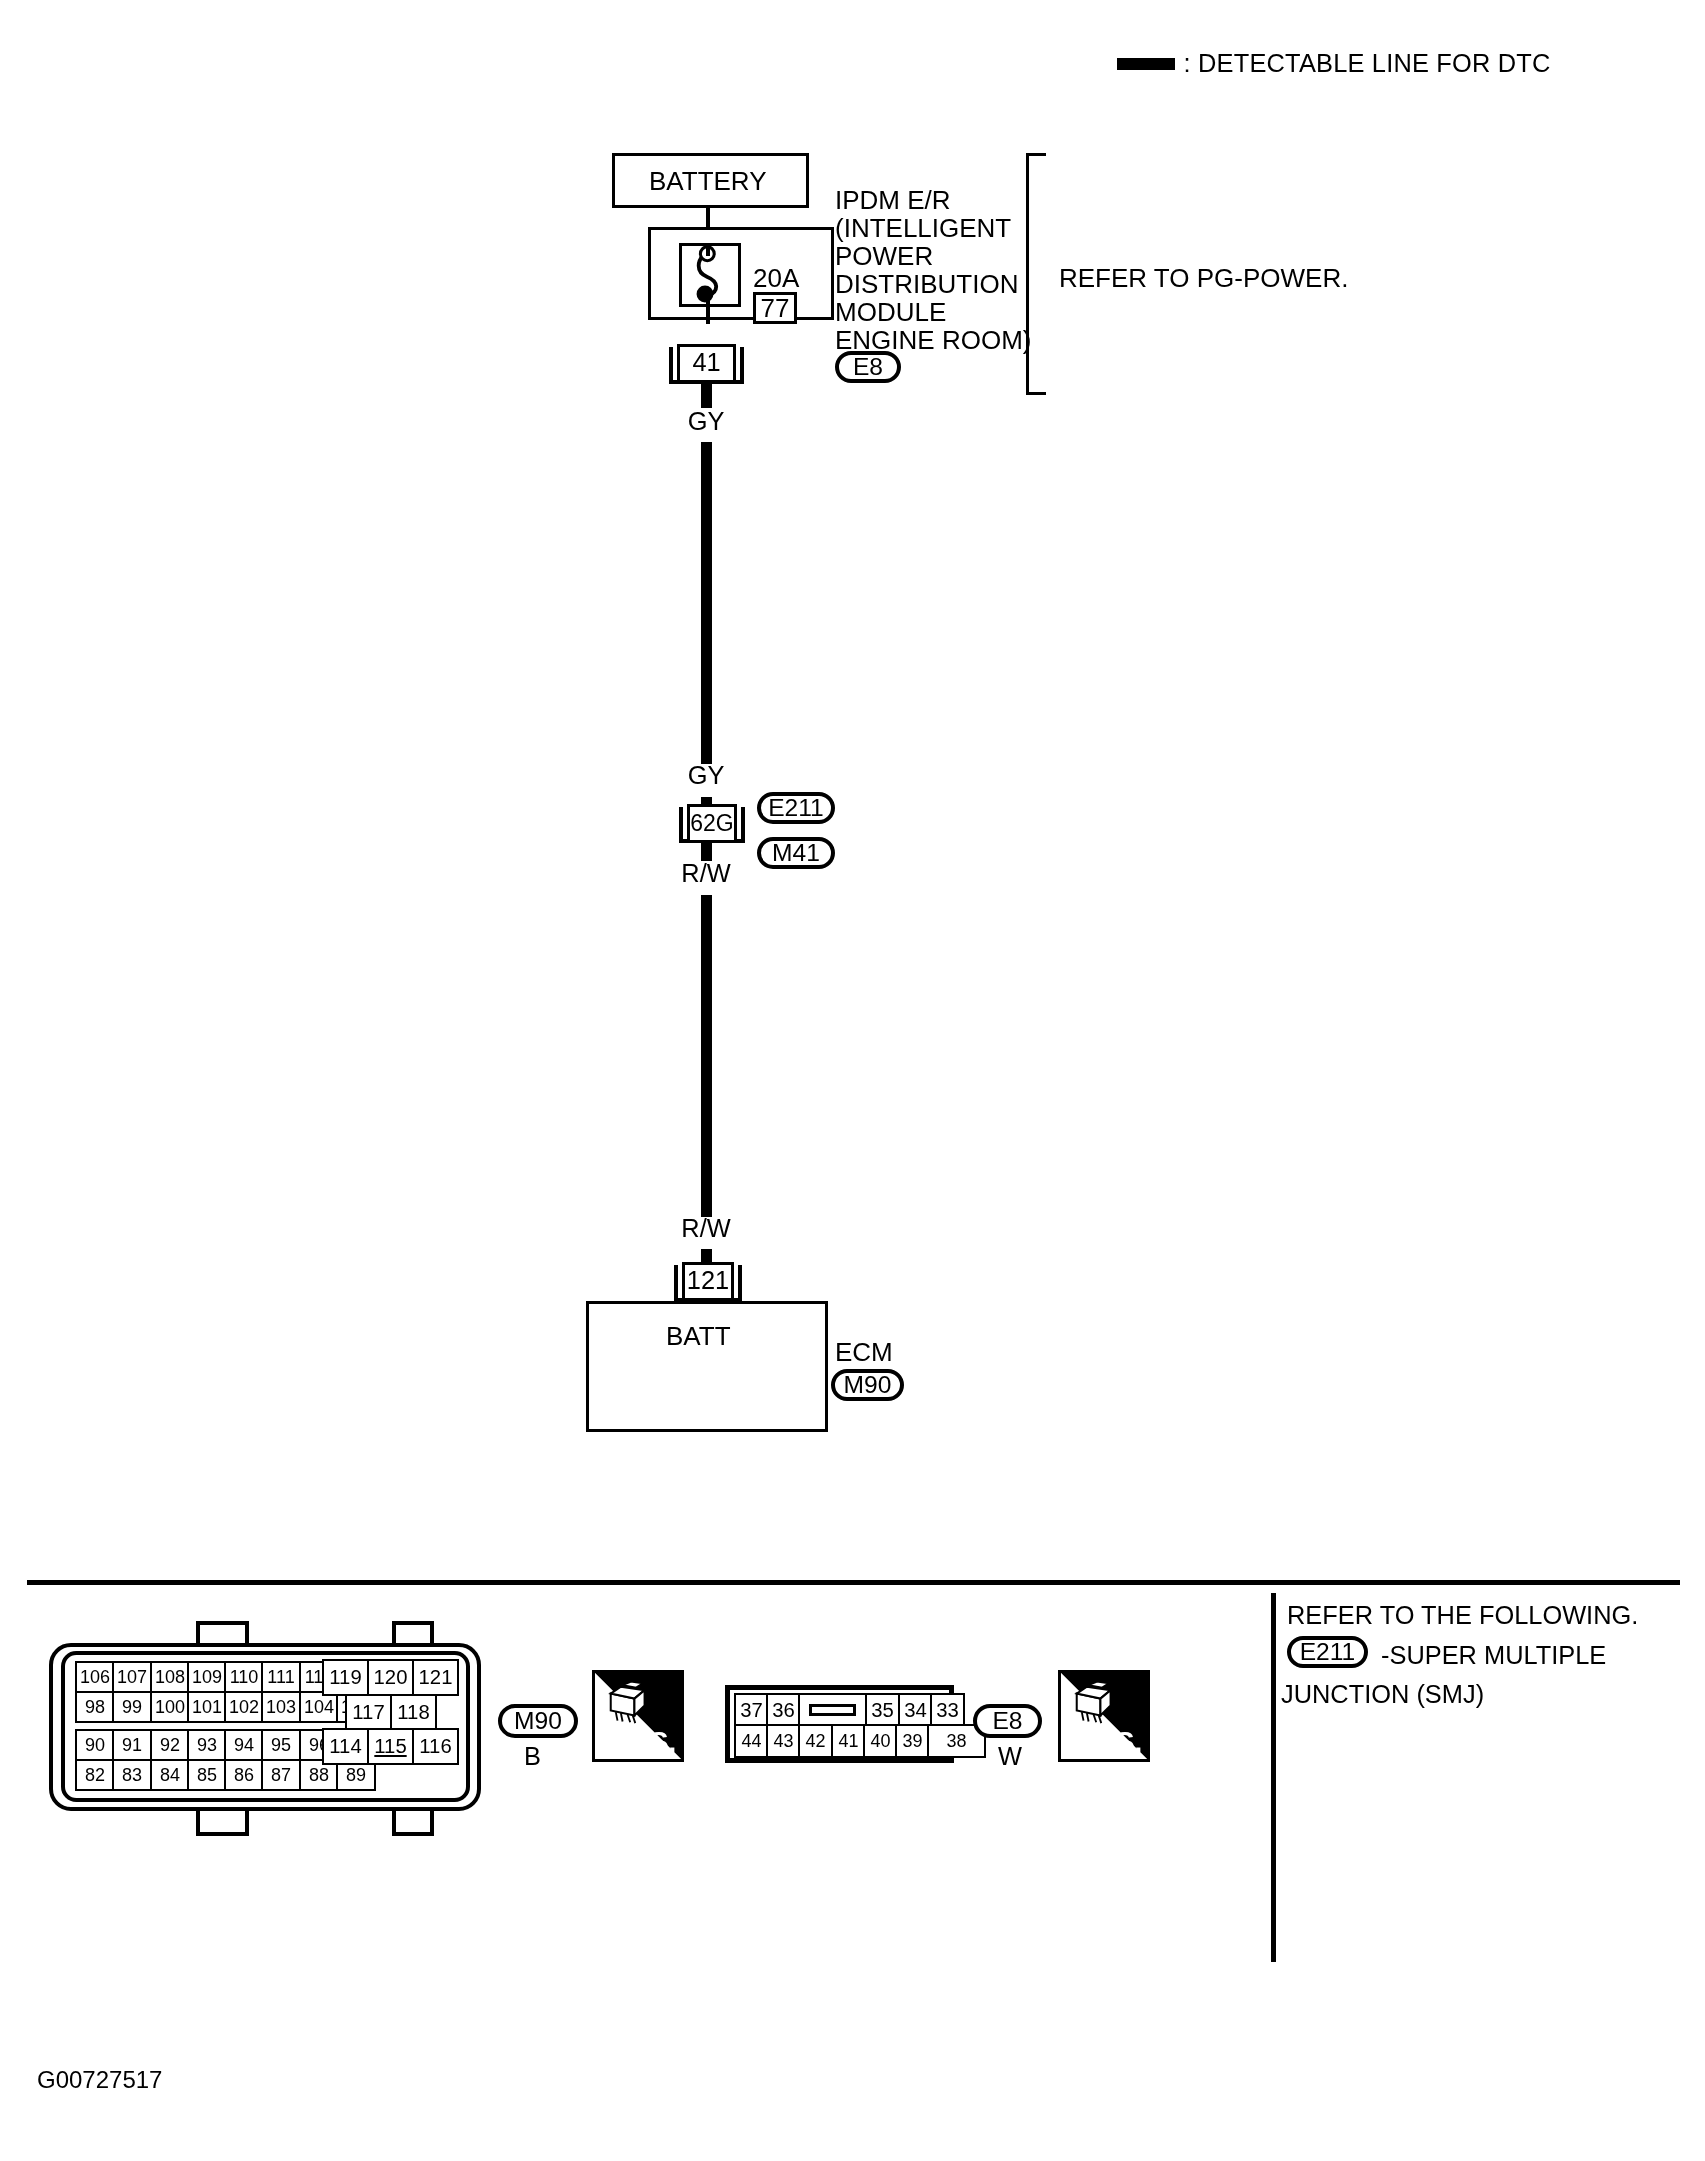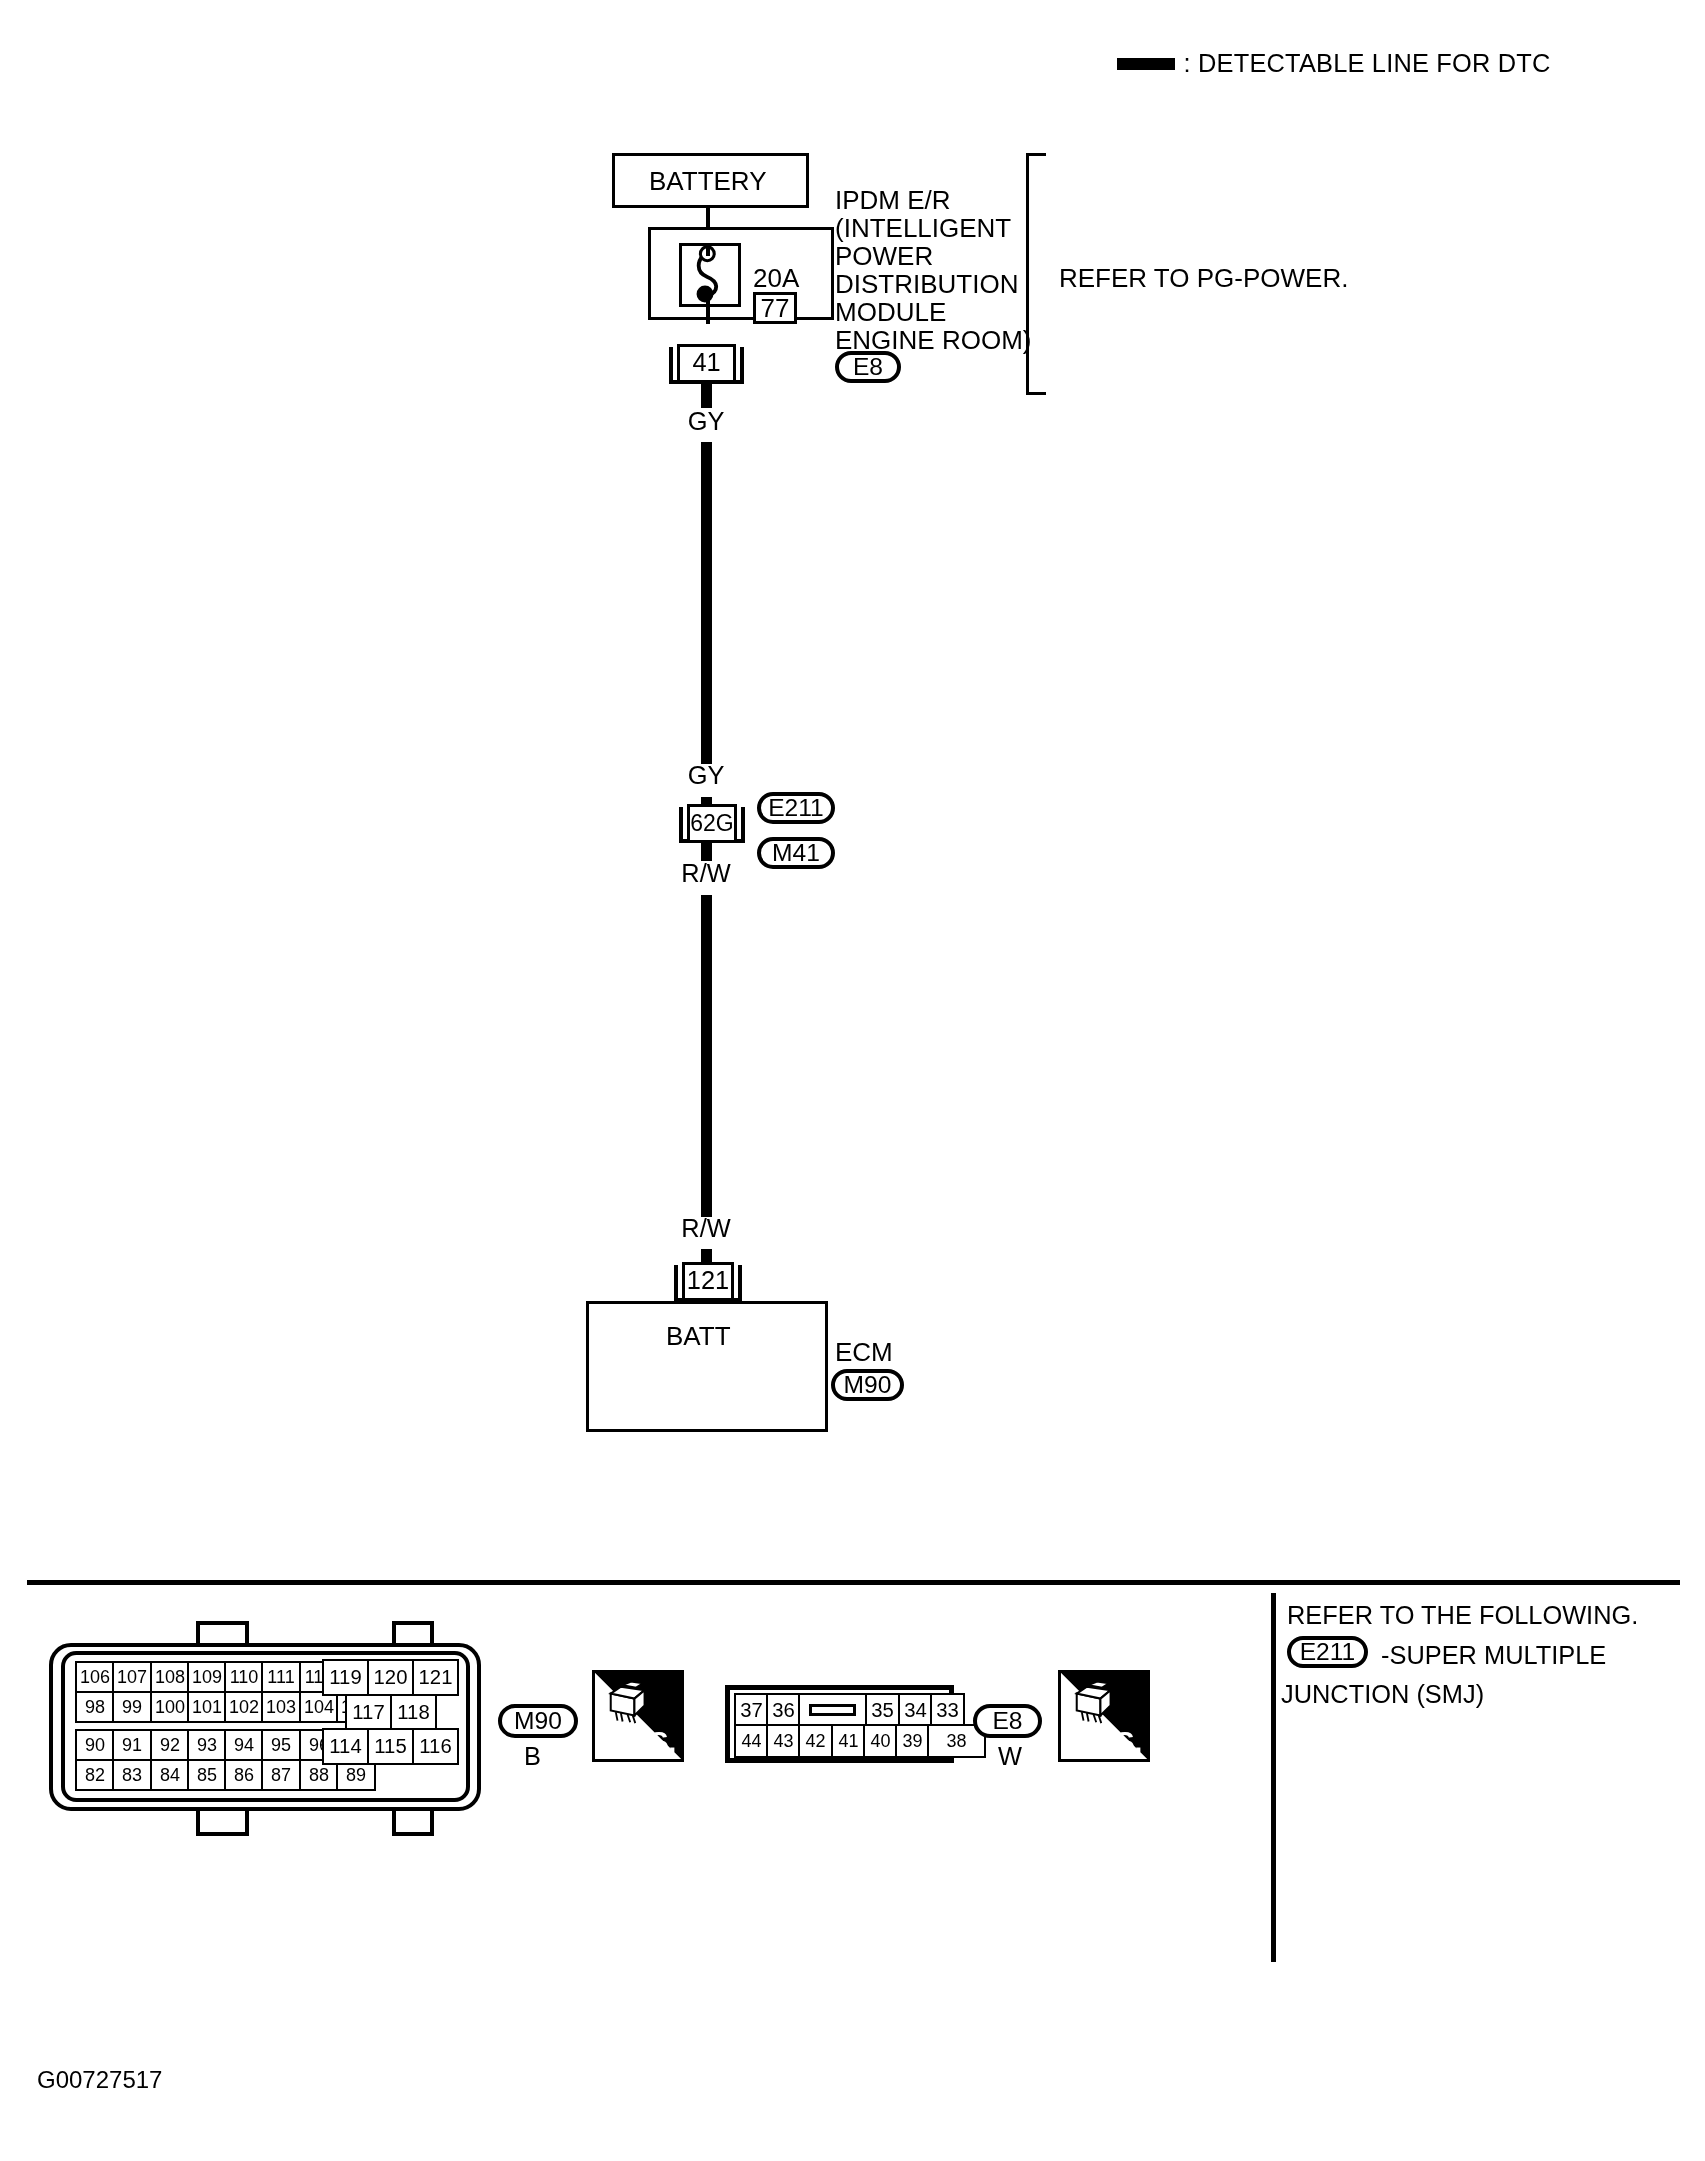"115" div.cell { text-decoration: none -> underline }
